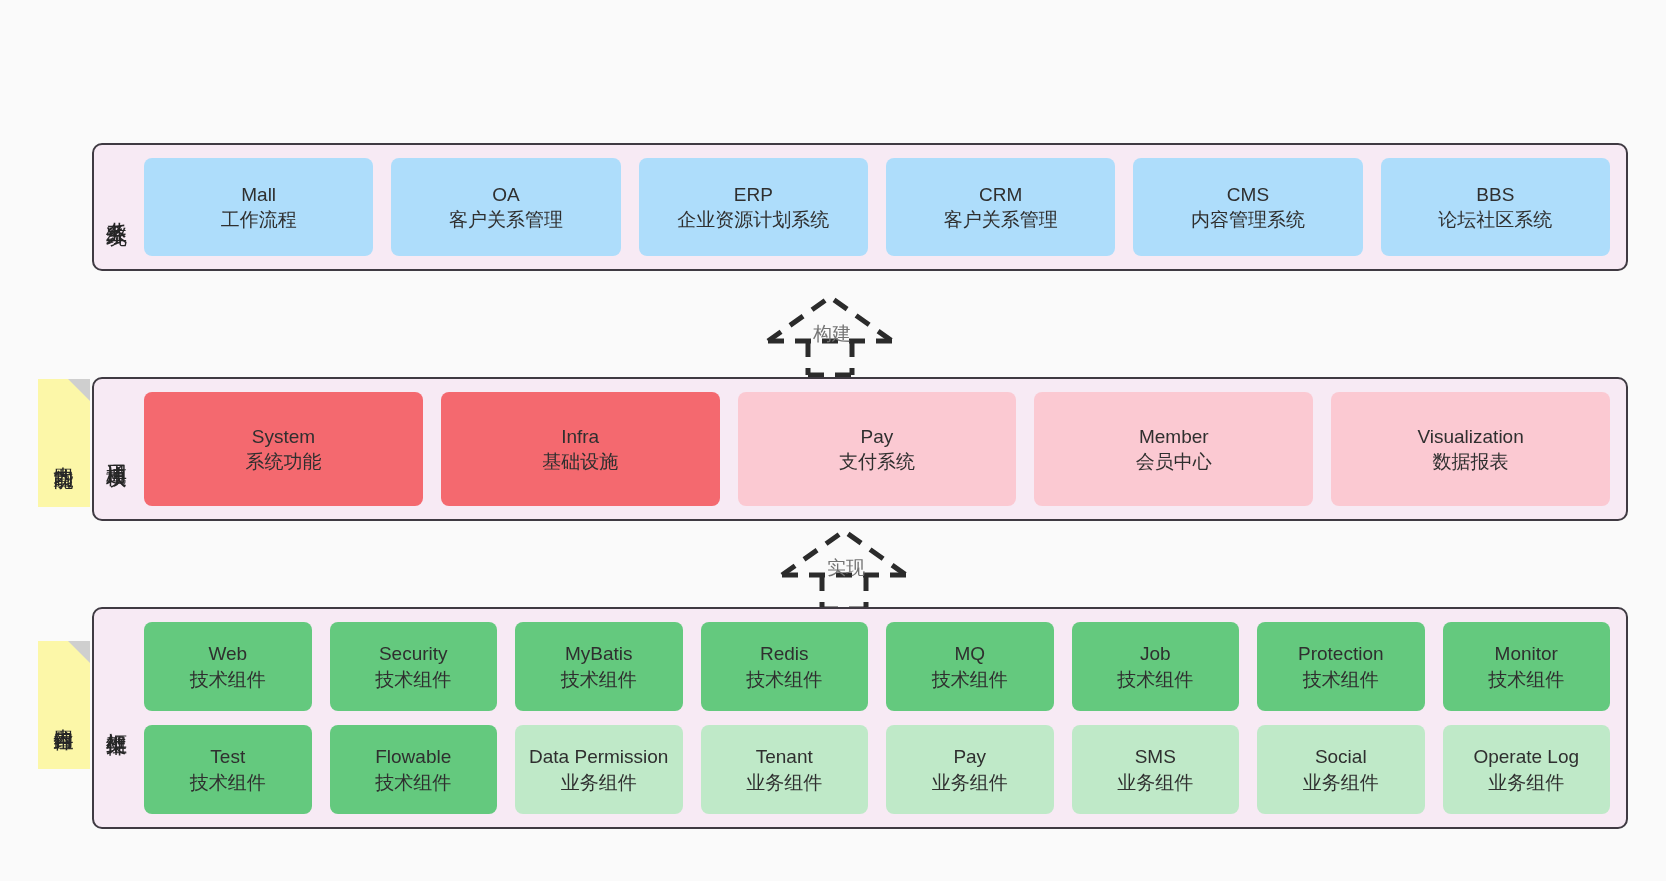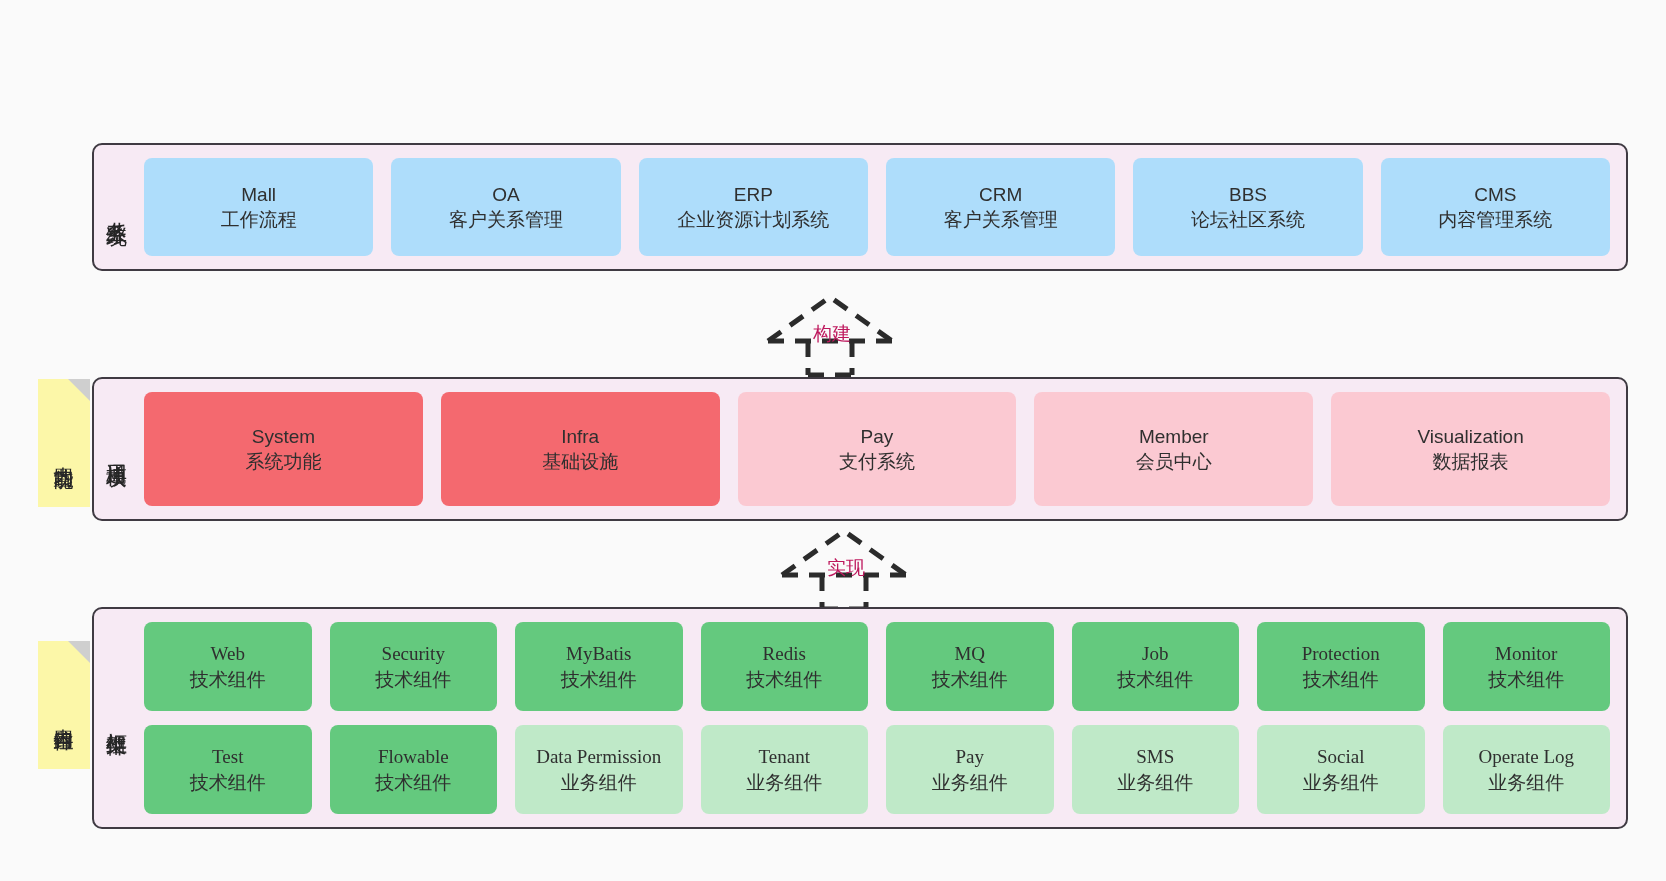"BBS" div.card { order: before "CMS" -> after "CMS" }
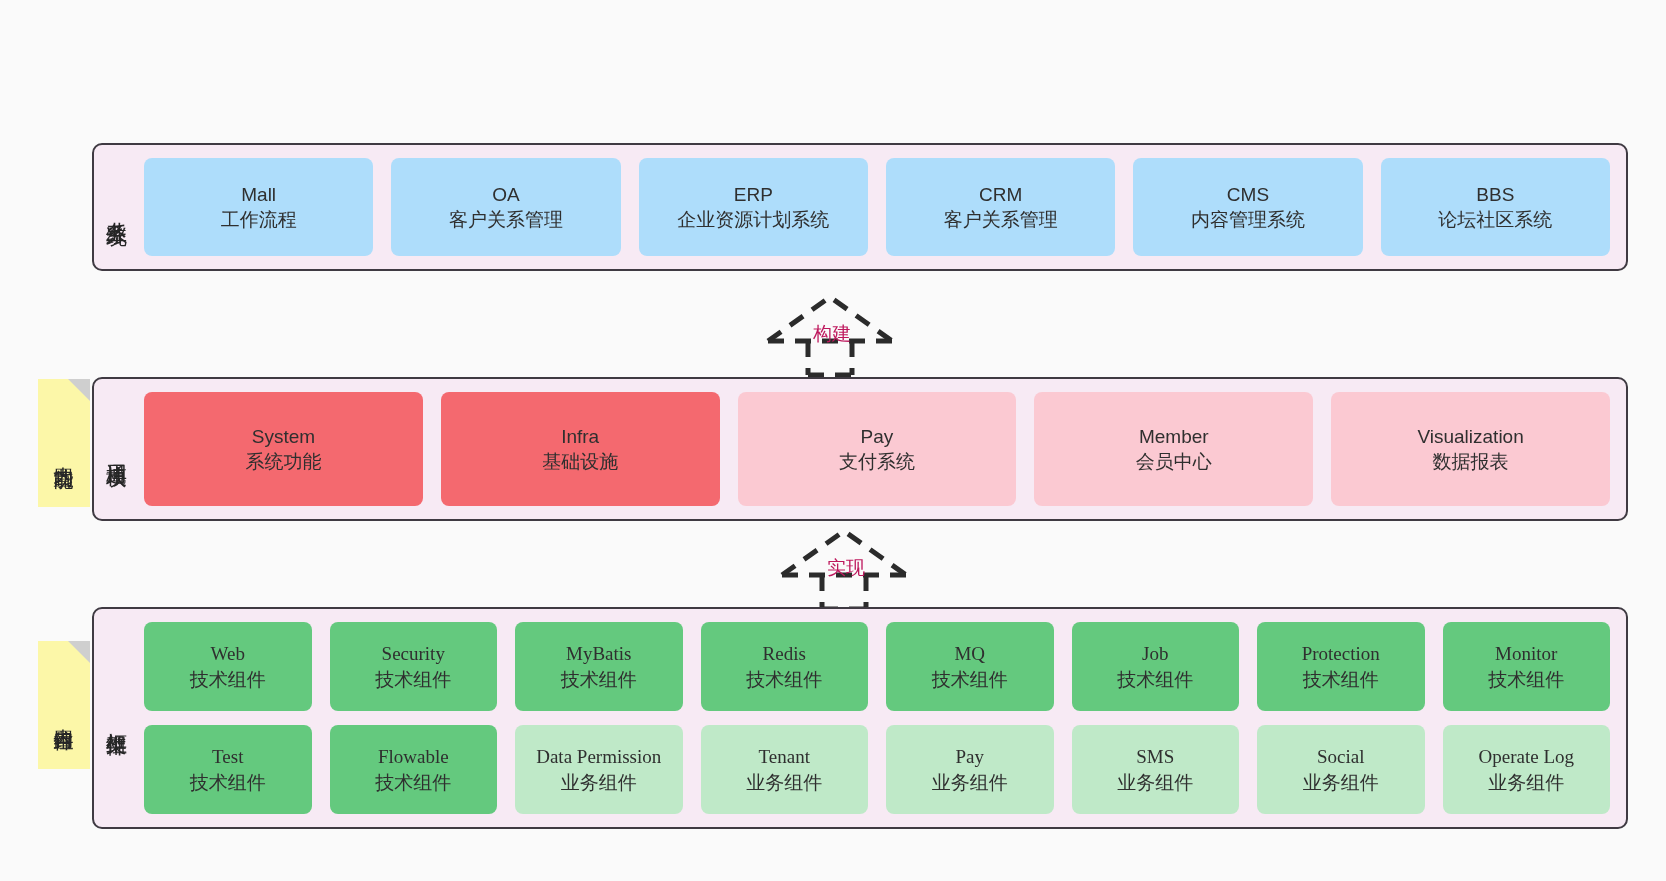"构建" .connector-label { color: #be185d -> #737373 }
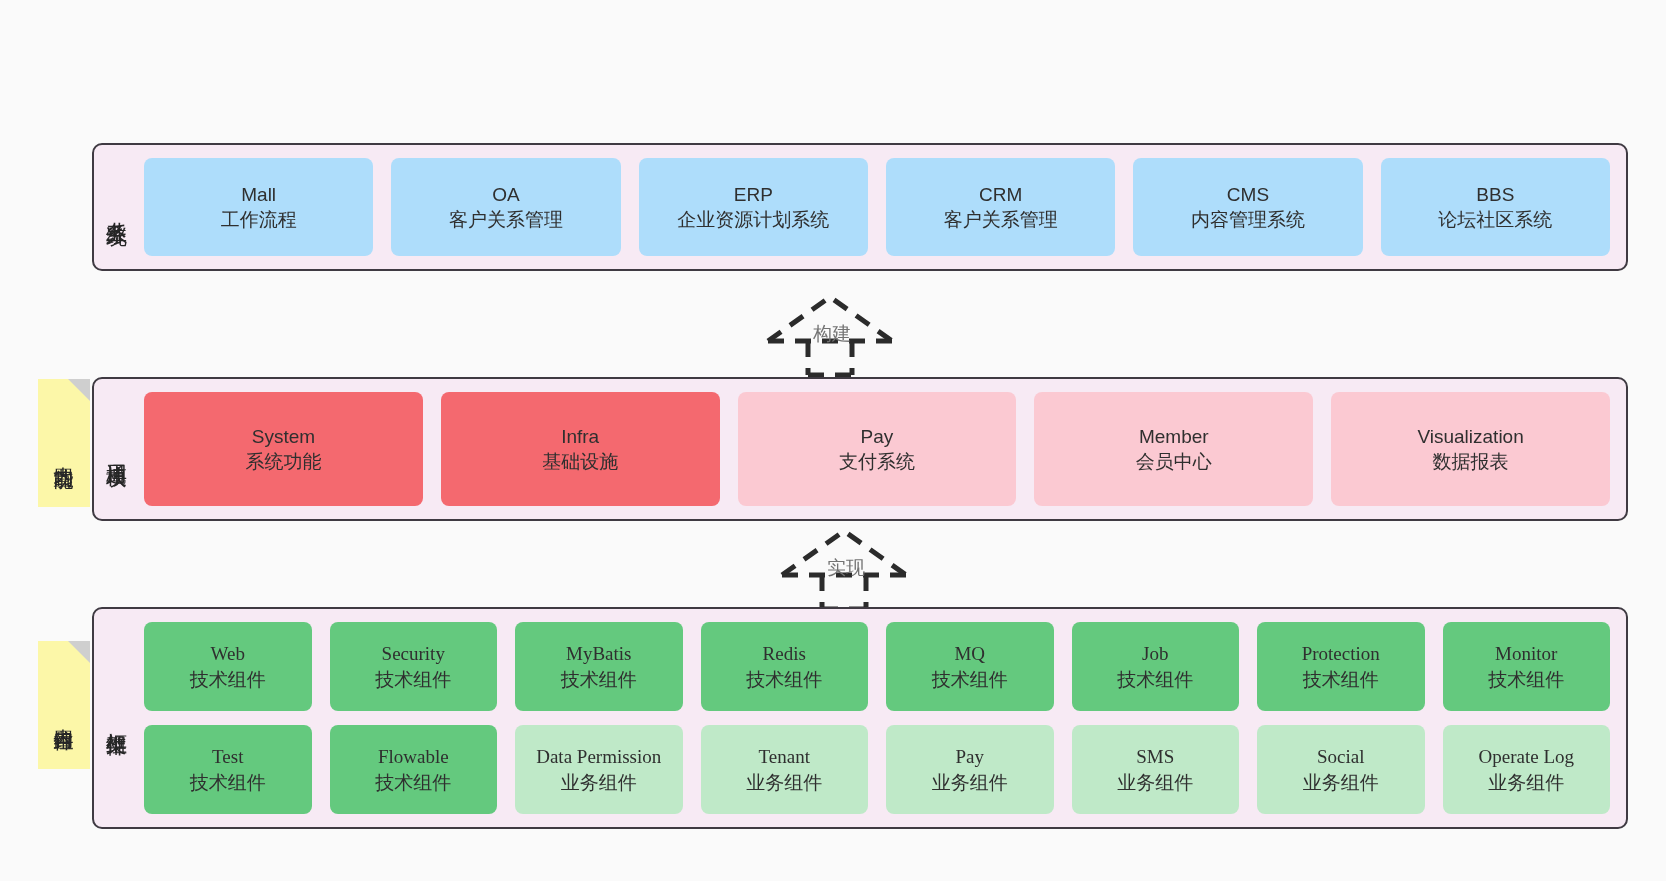"Web" div.layer { font-family: Liberation Serif, serif -> none }
